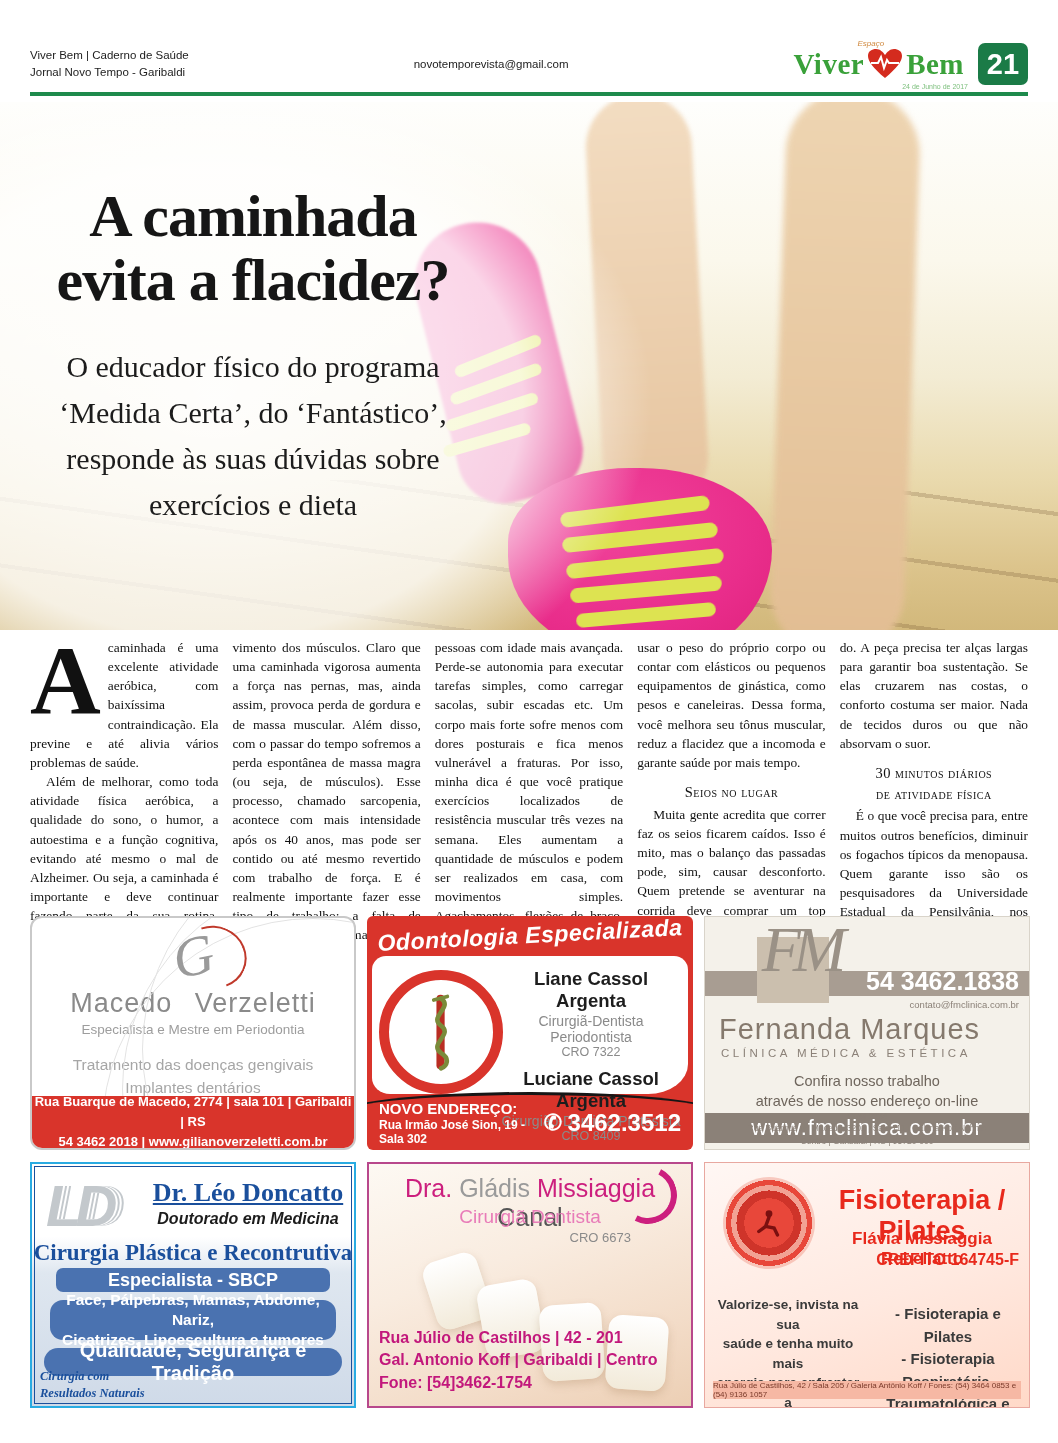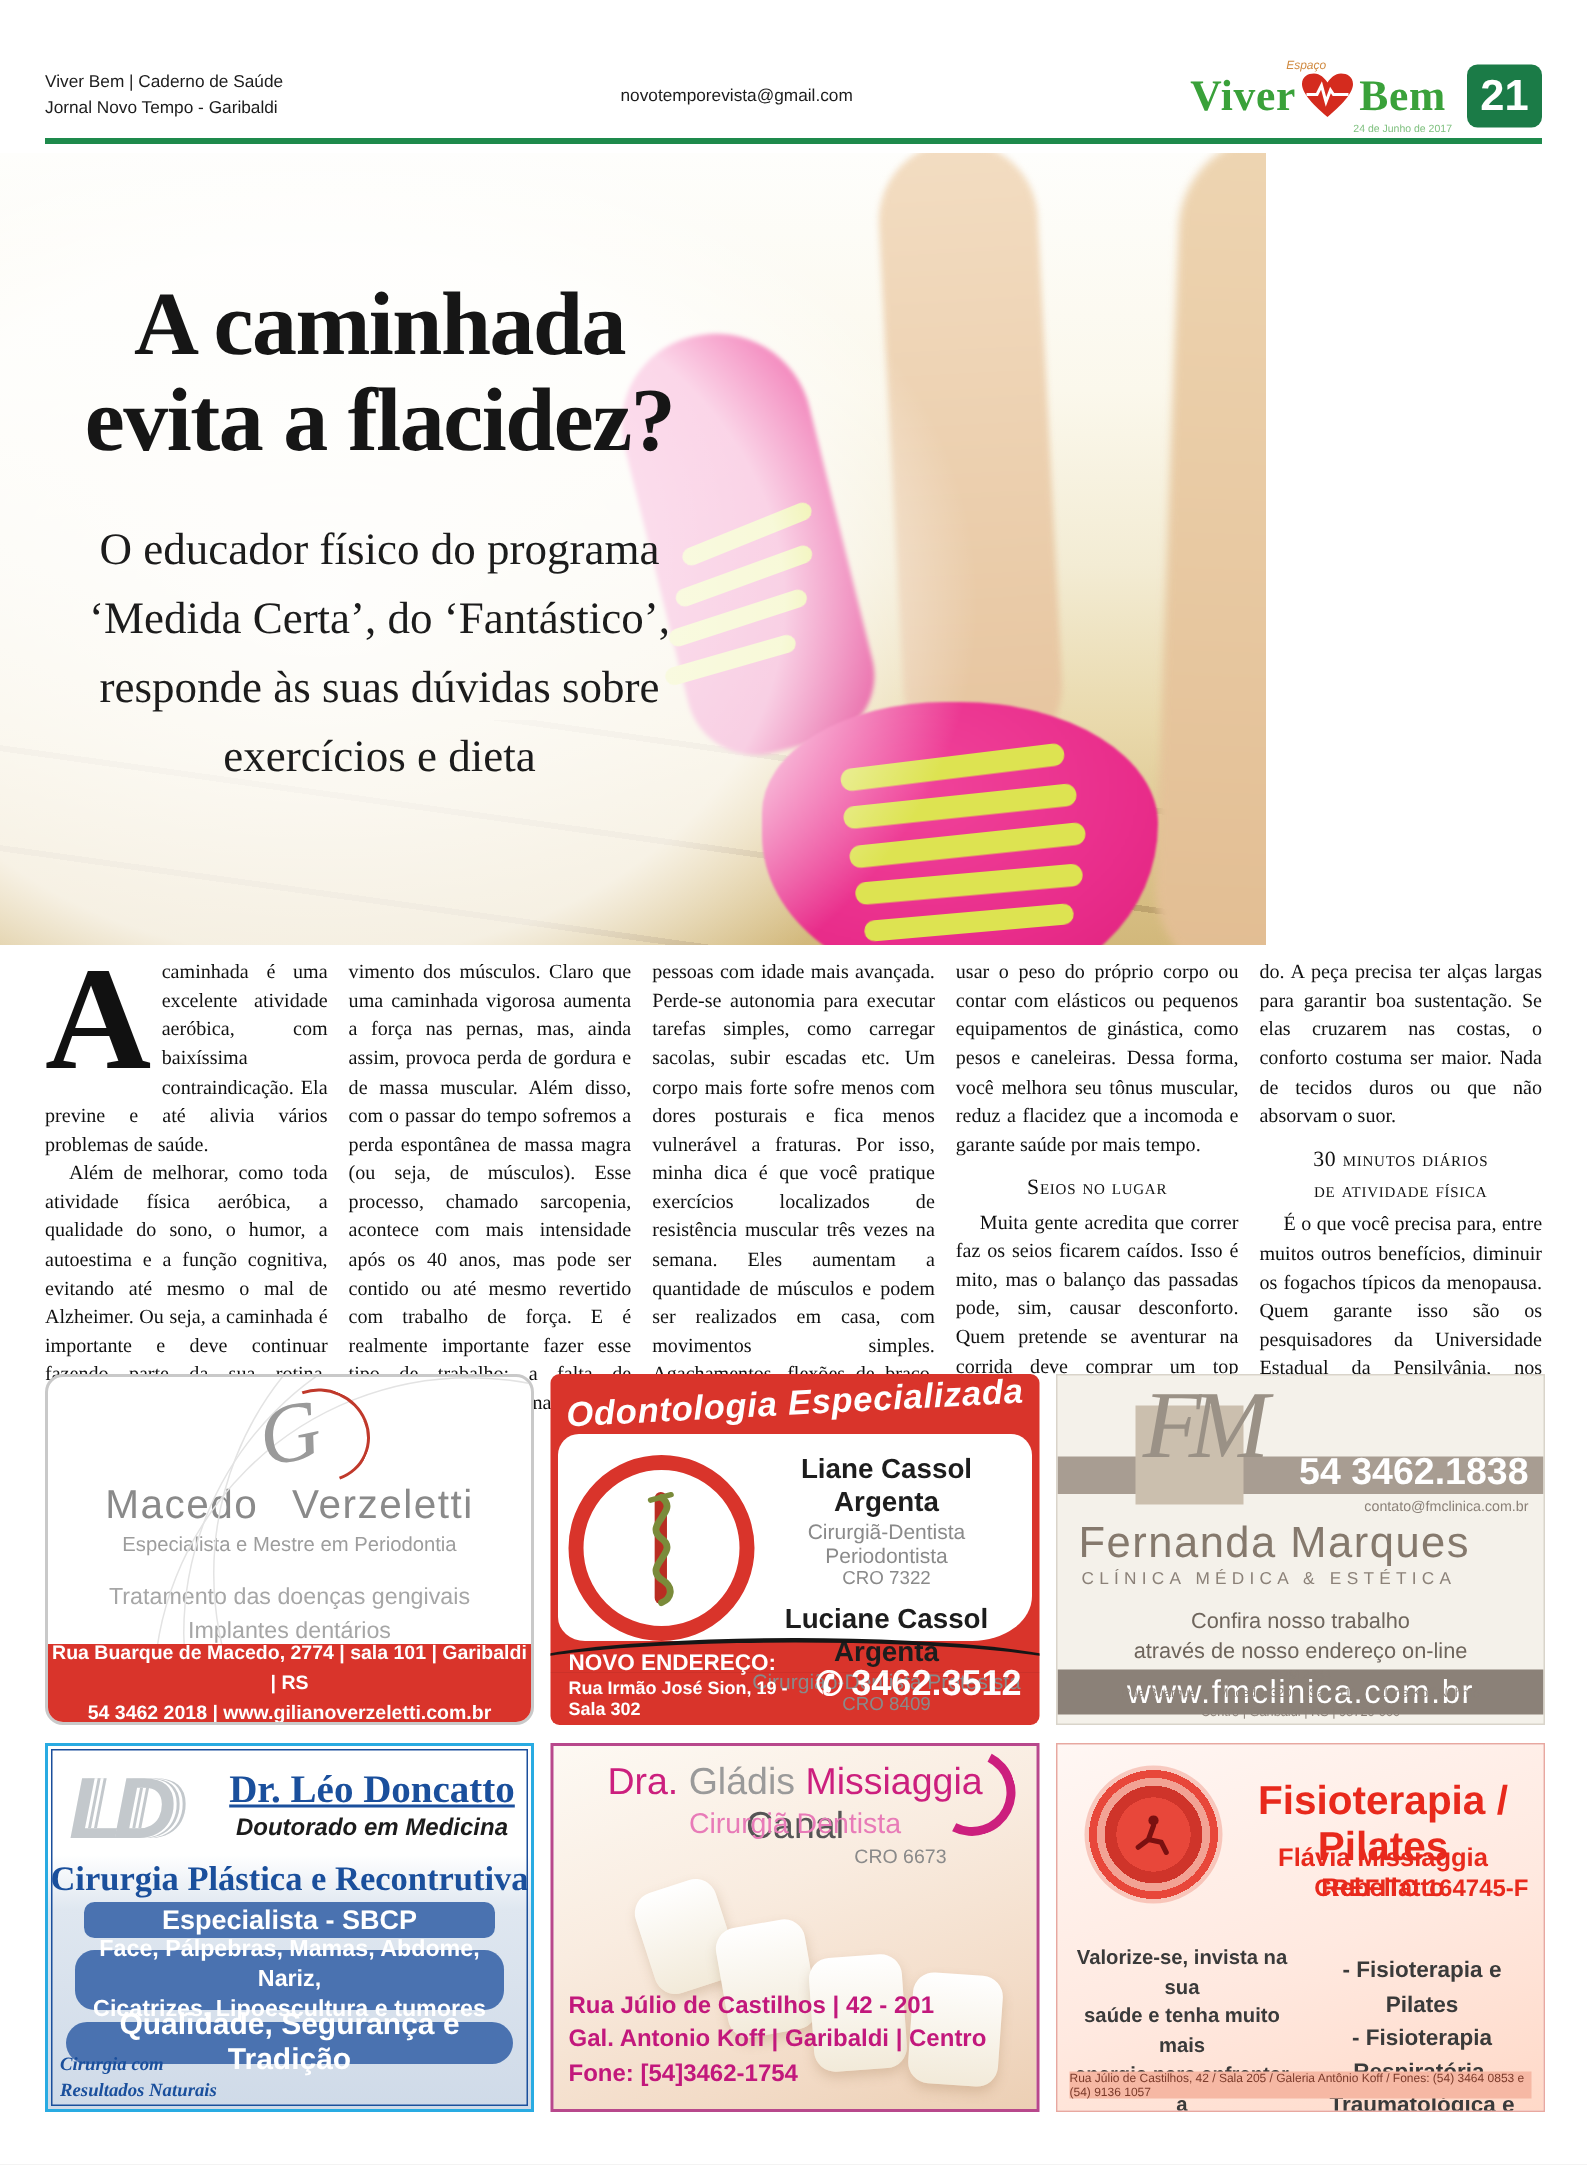"A caminhada" .hero { width: 844px -> 1058px }
